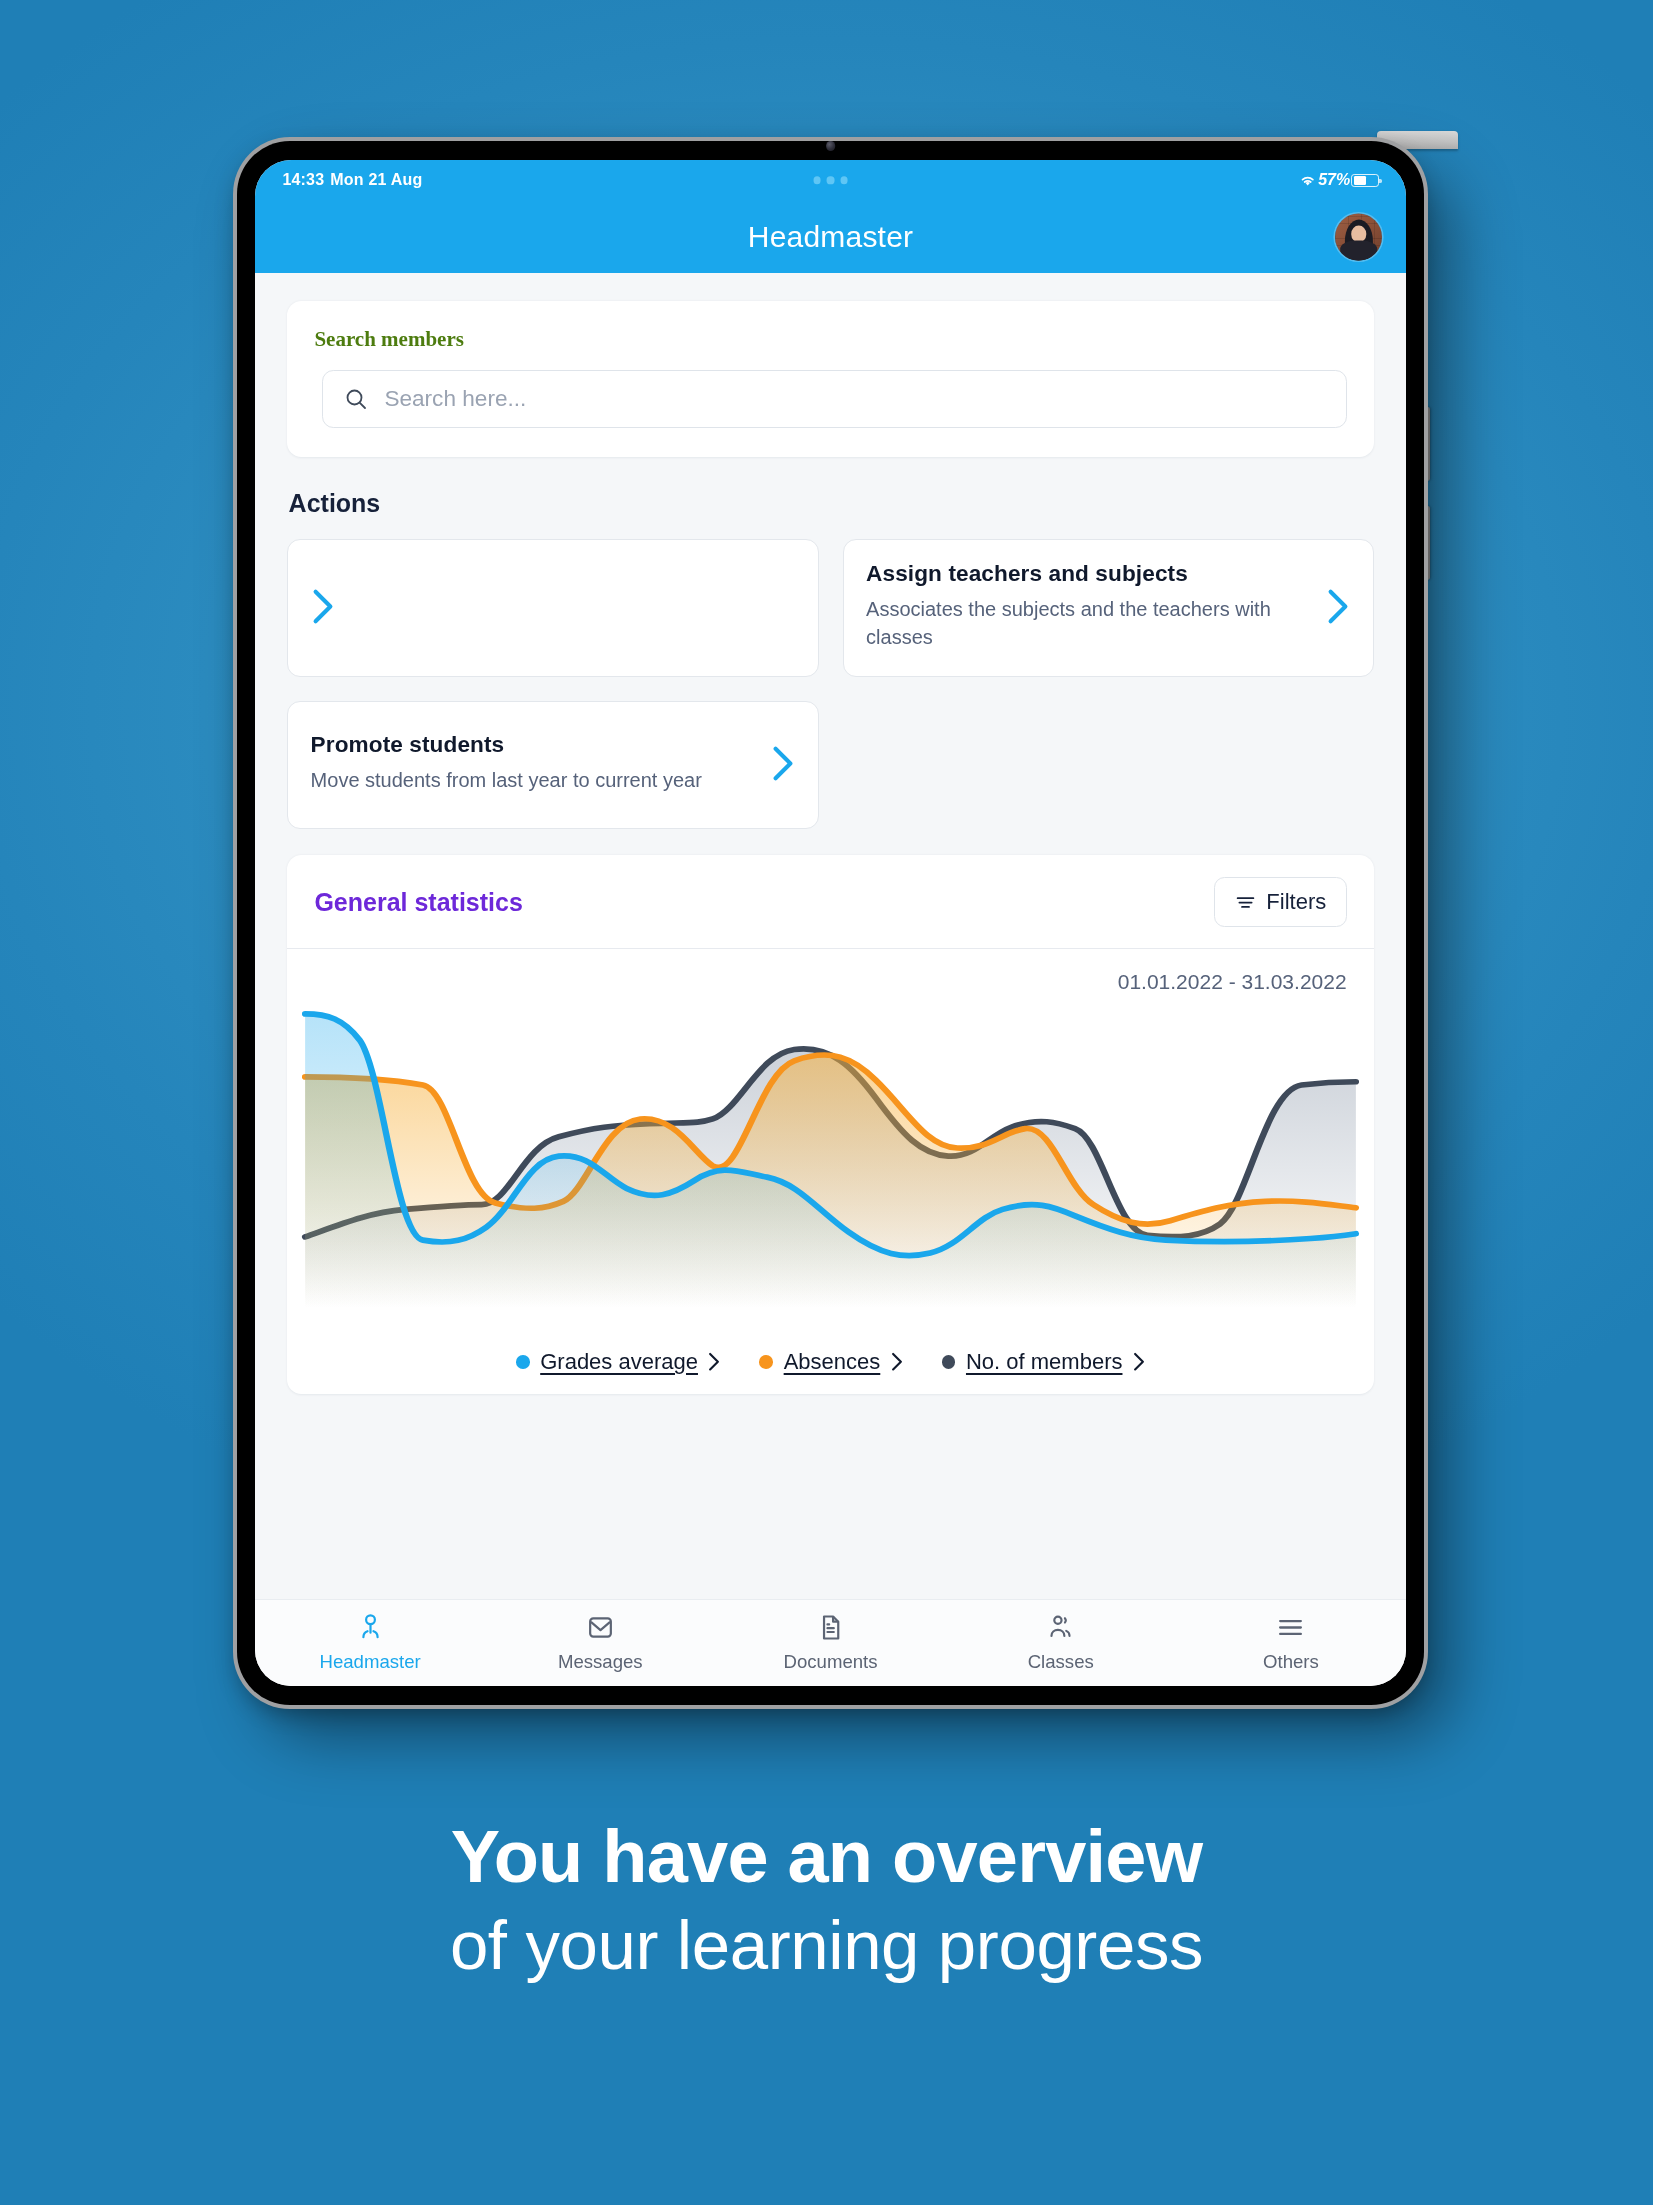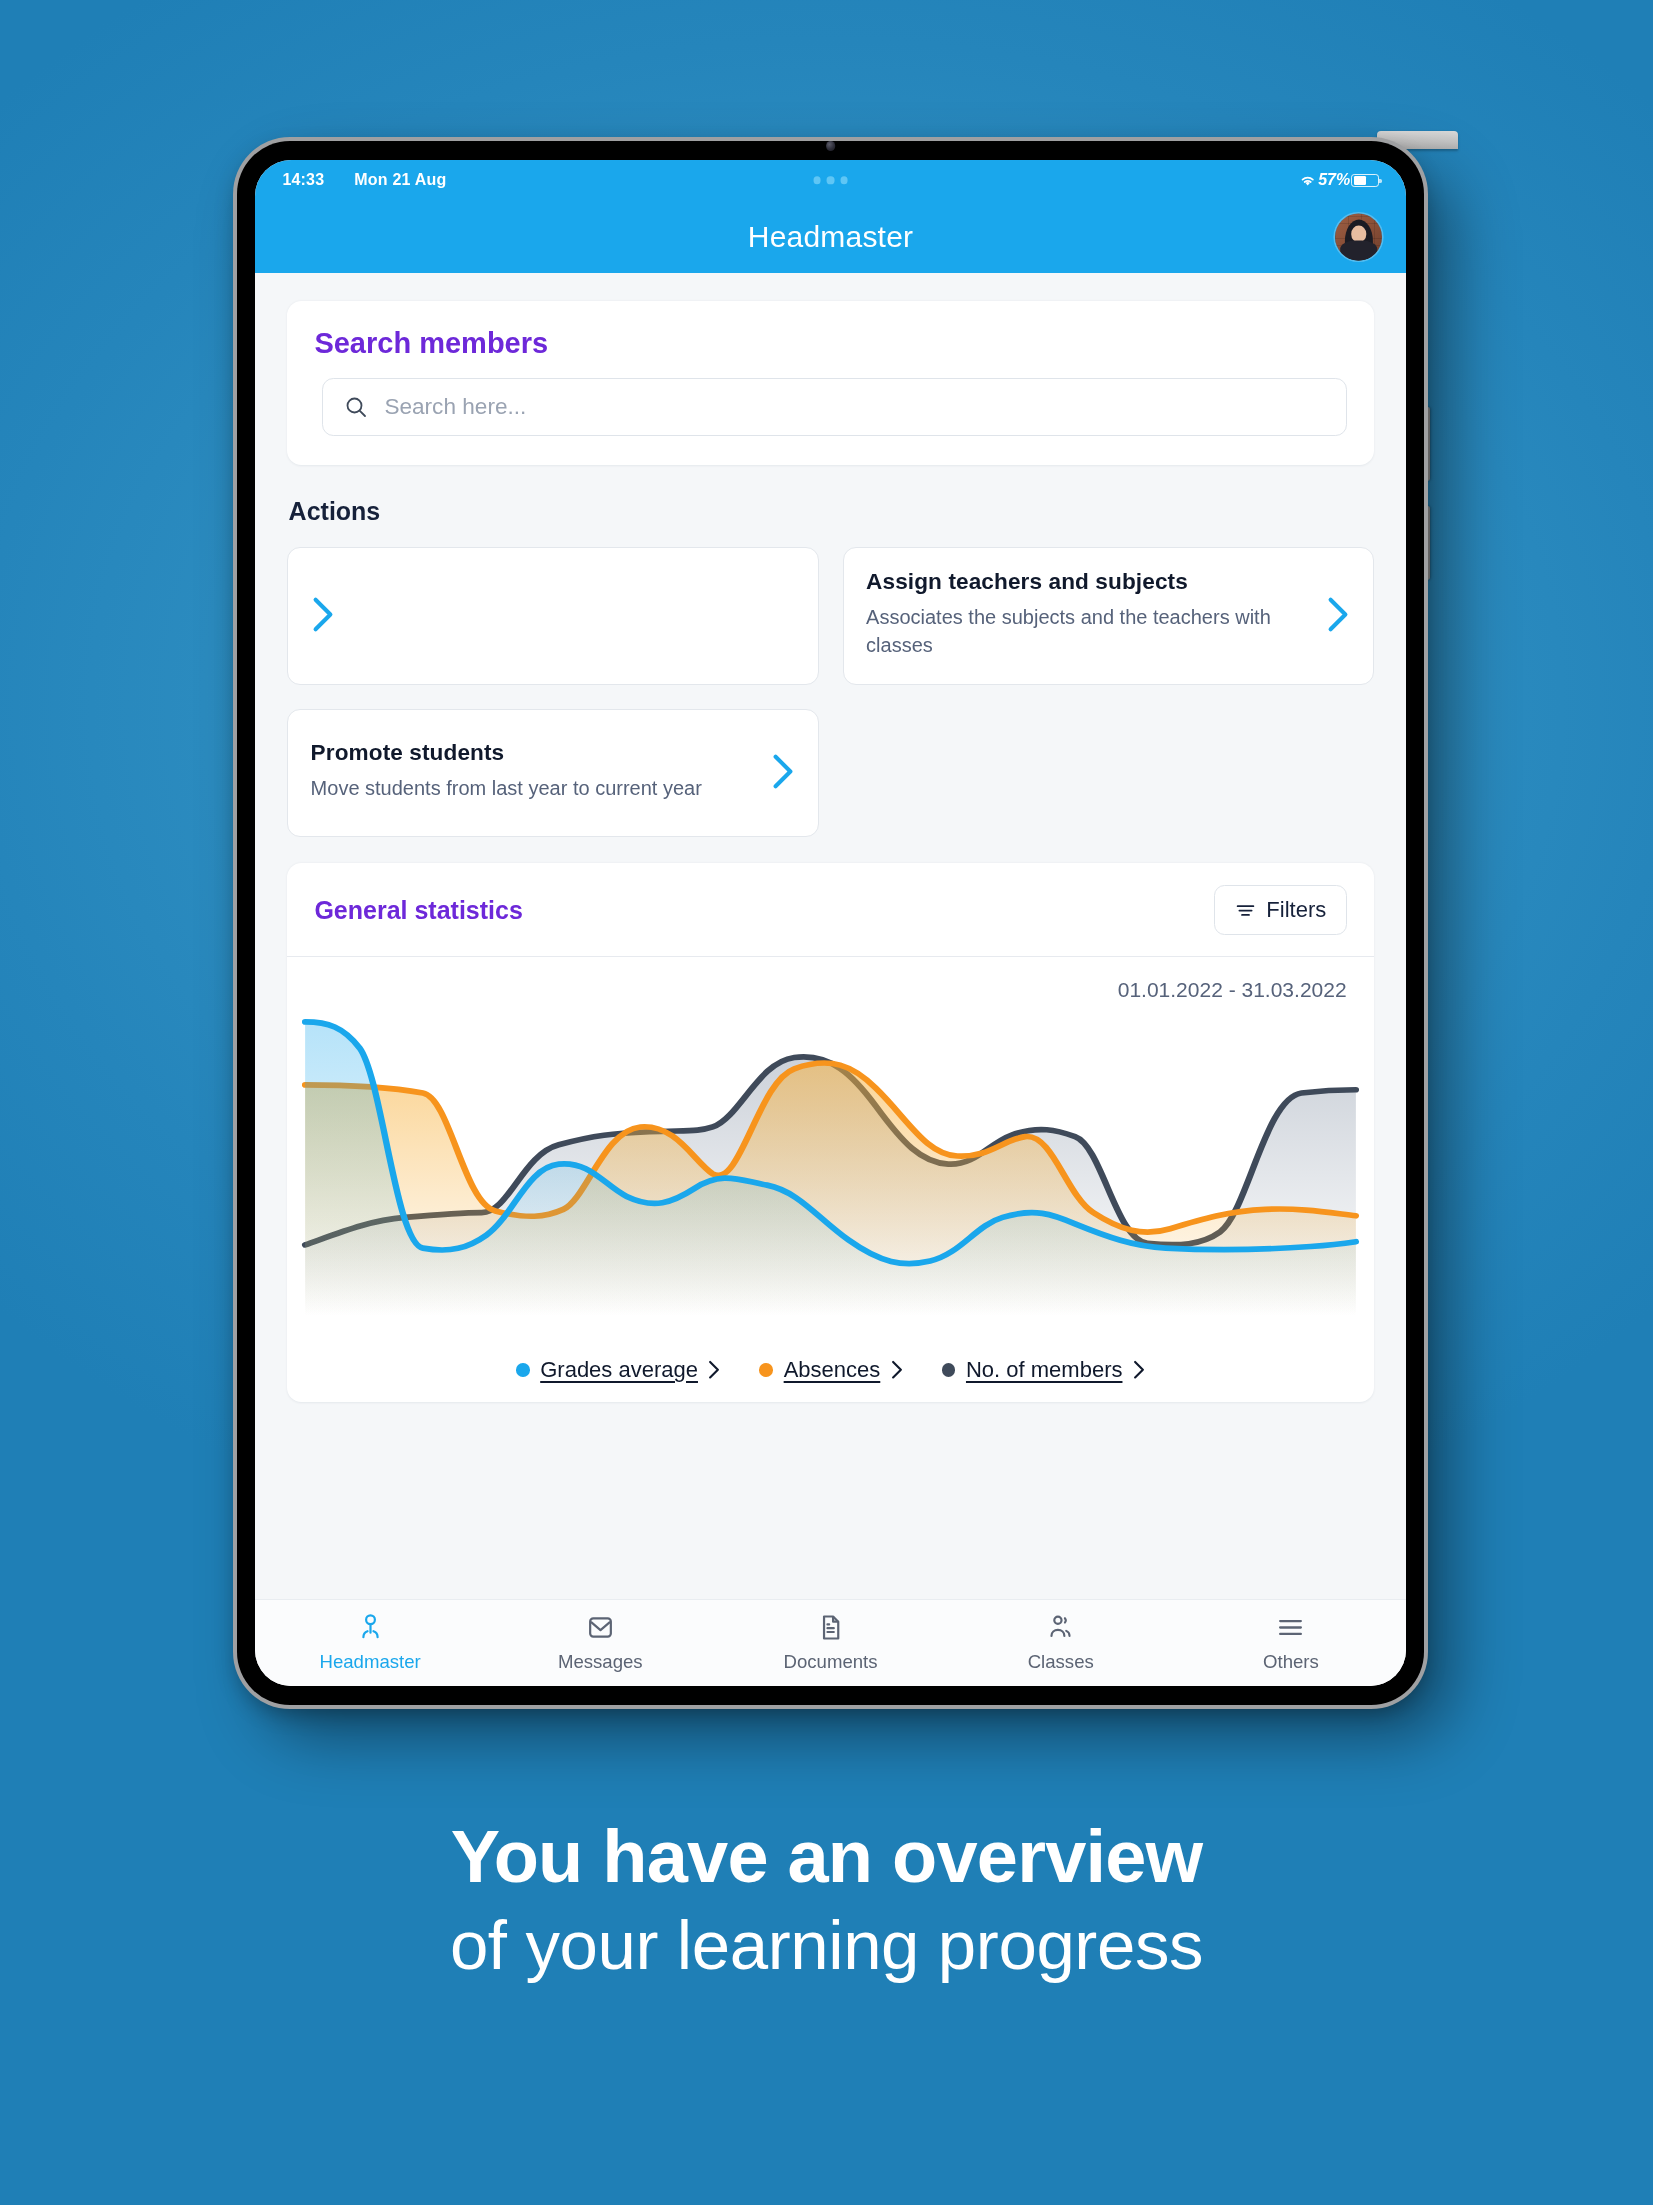"14:33" .sb-left { gap: 30px -> 6px }
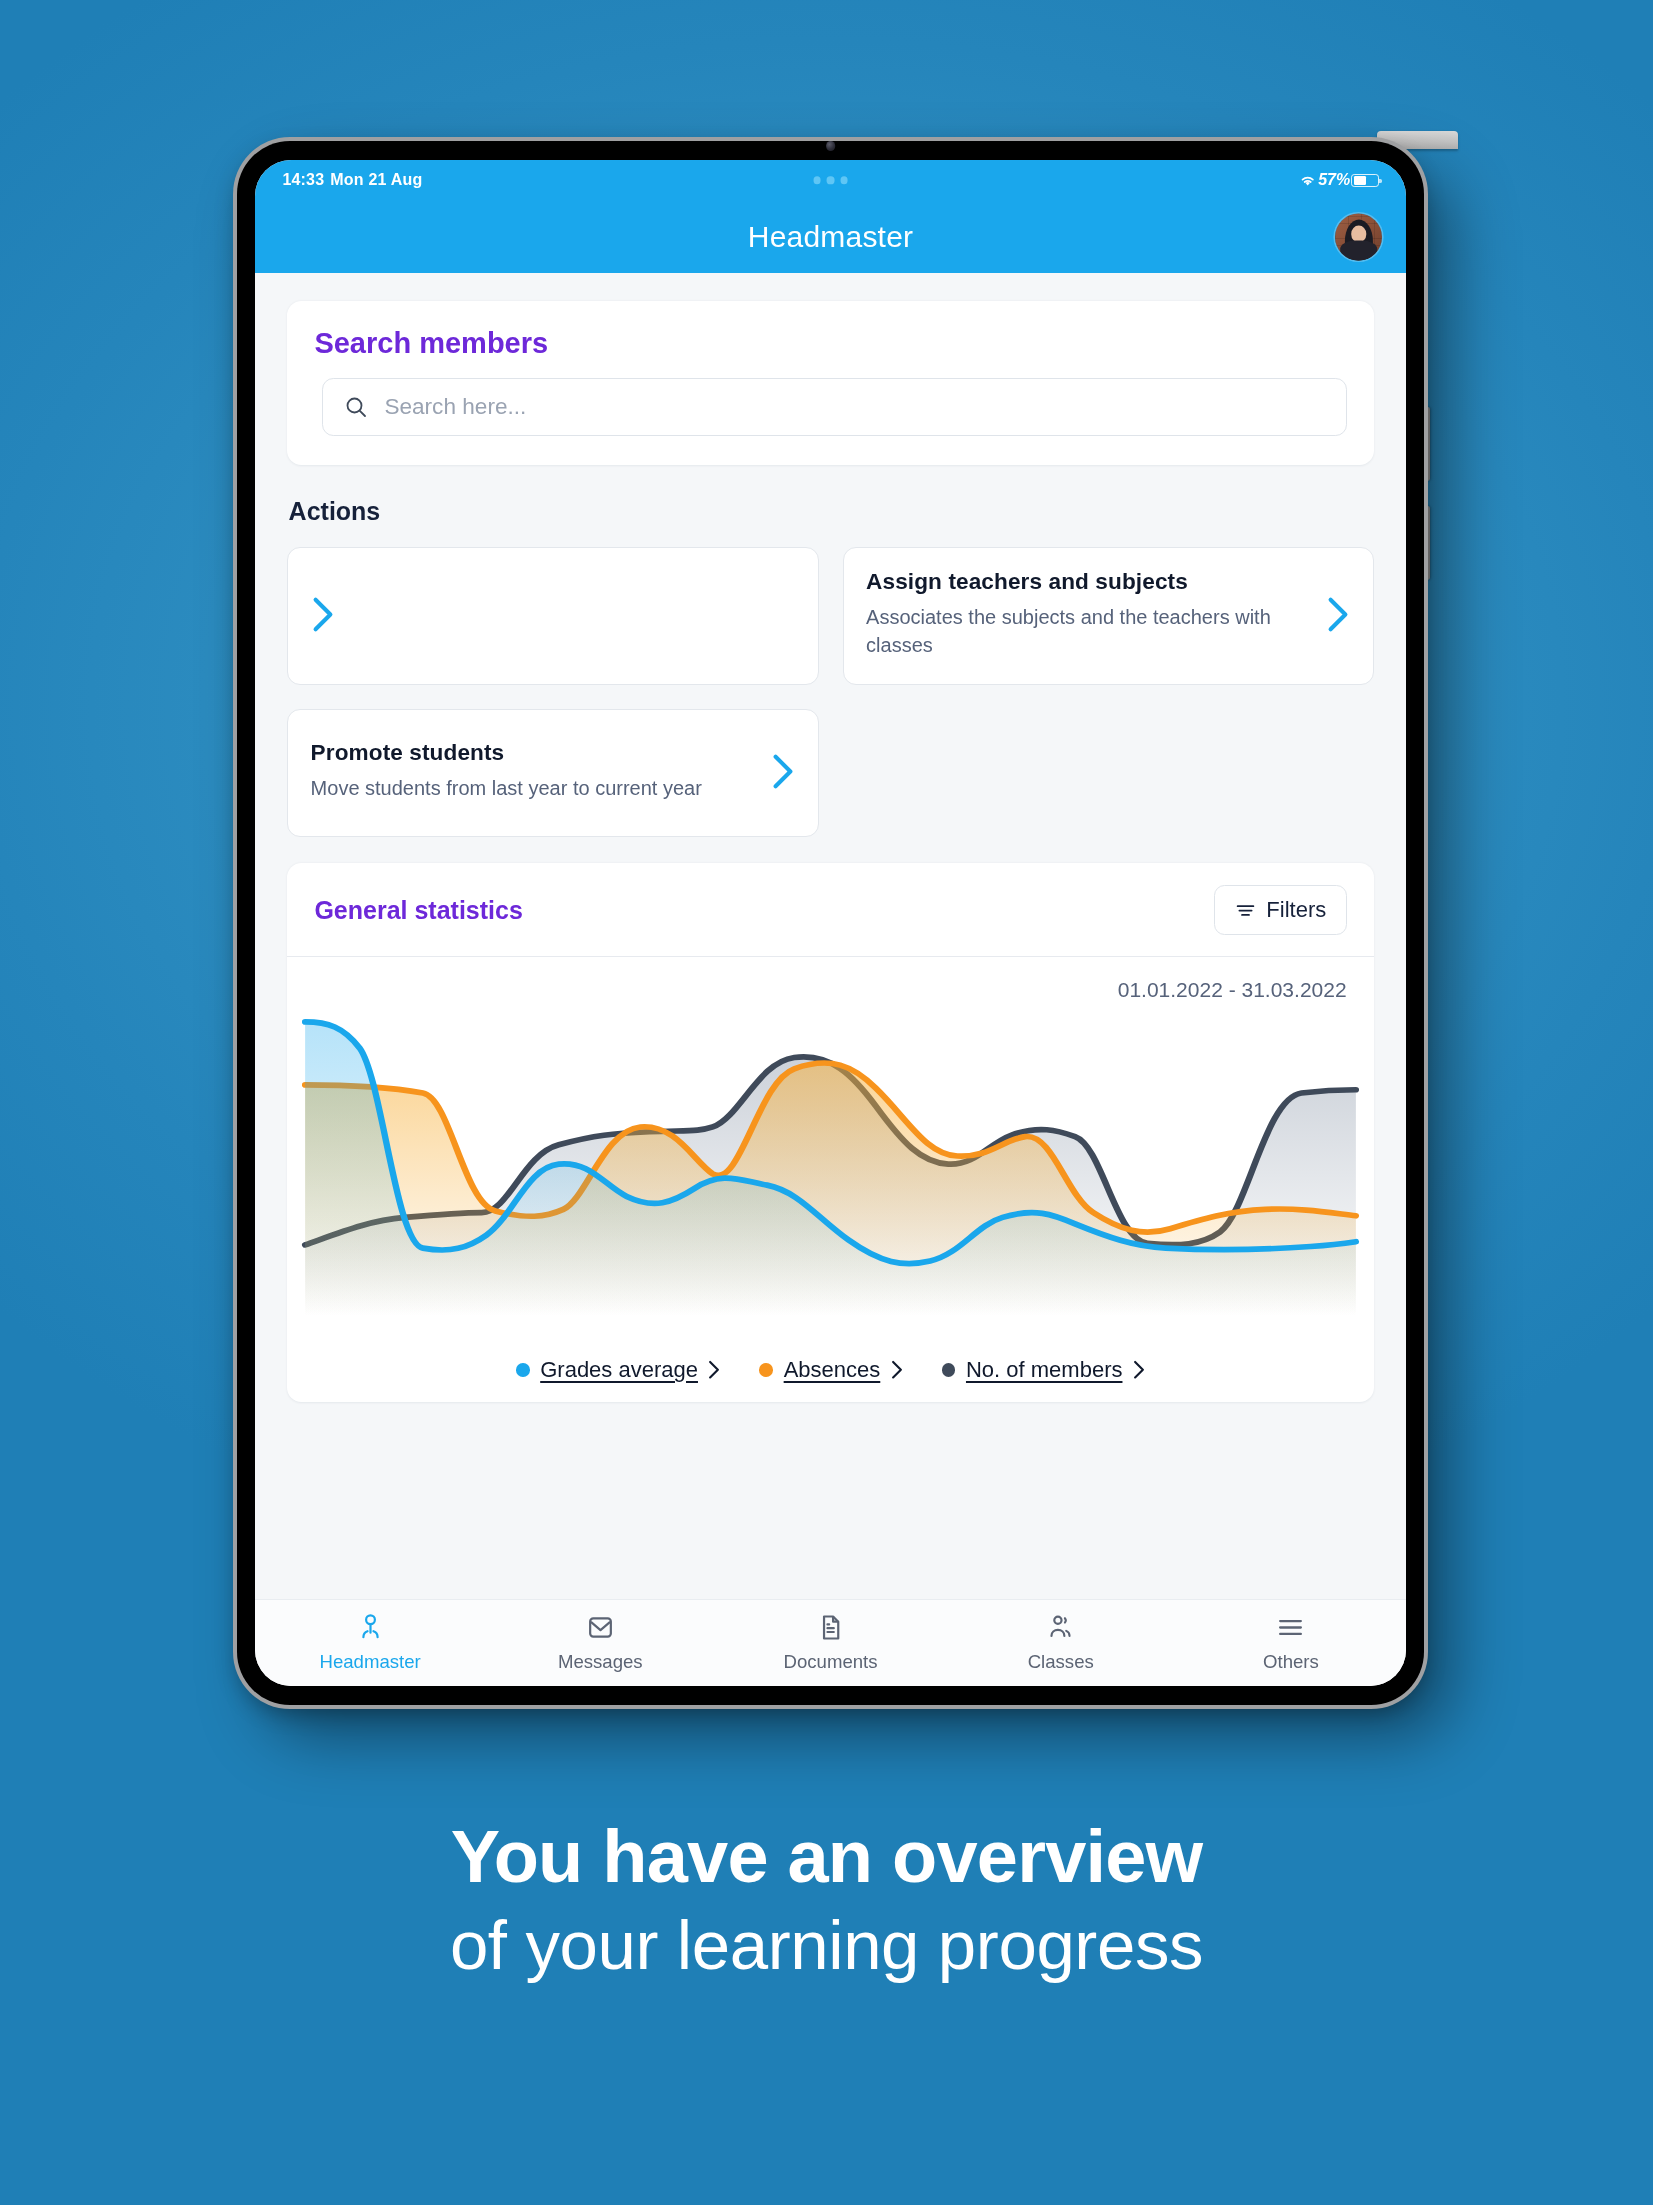"Search members" .search-label { color: #6d28d9 -> #4d7c0f; font-family: none -> Liberation Serif, serif; font-size: 29px -> 21px }
